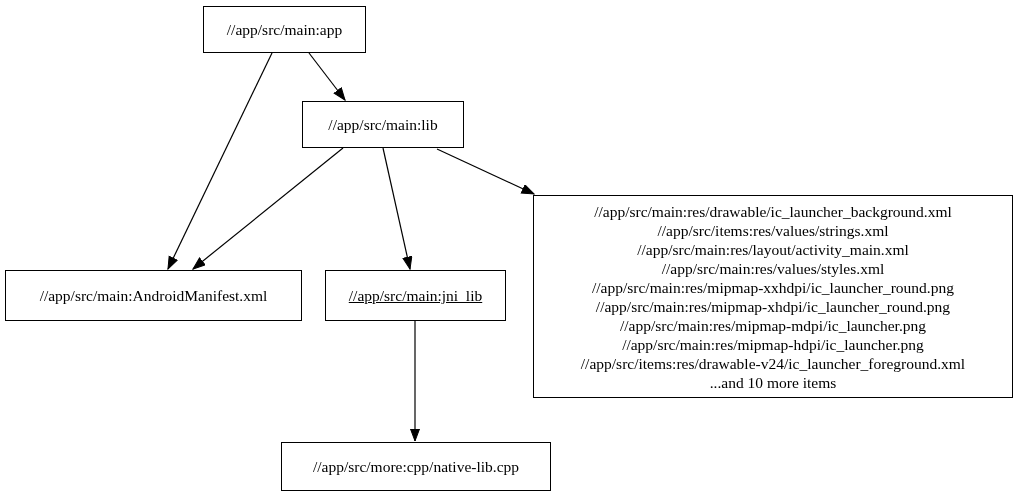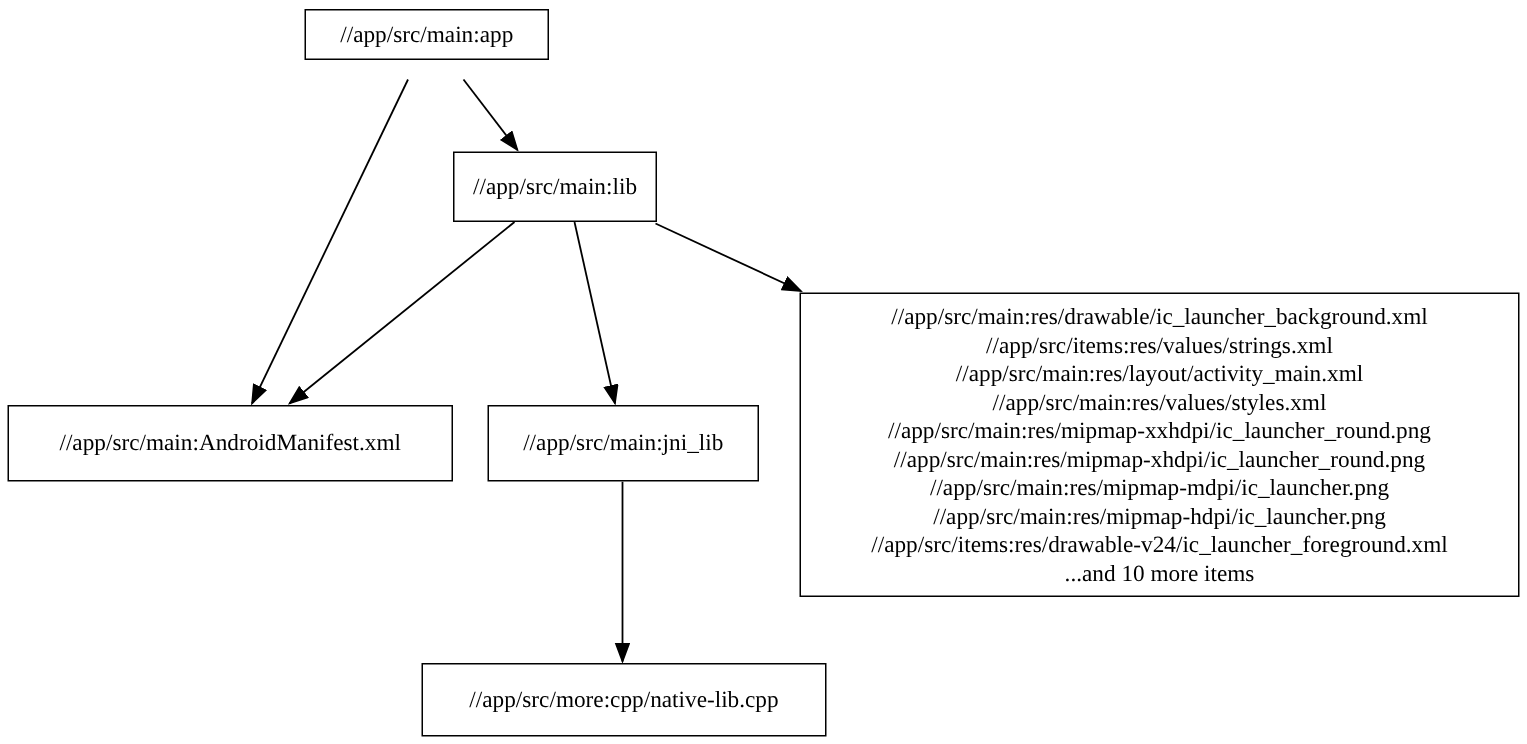"//app/src/main:app" #node-app { height: 34px -> 47px }
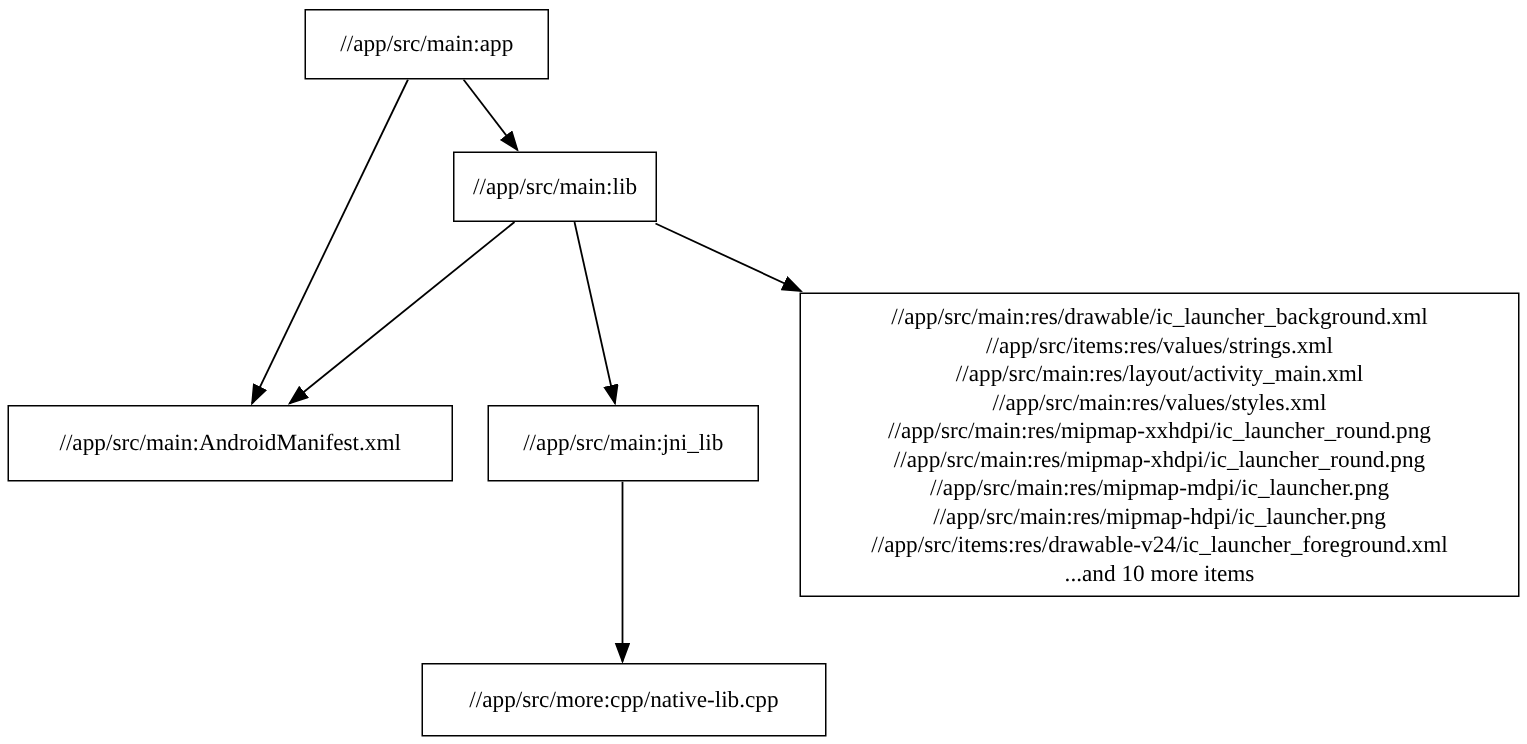"//app/src/main:lib" #node-lib { width: 136px -> 162px }
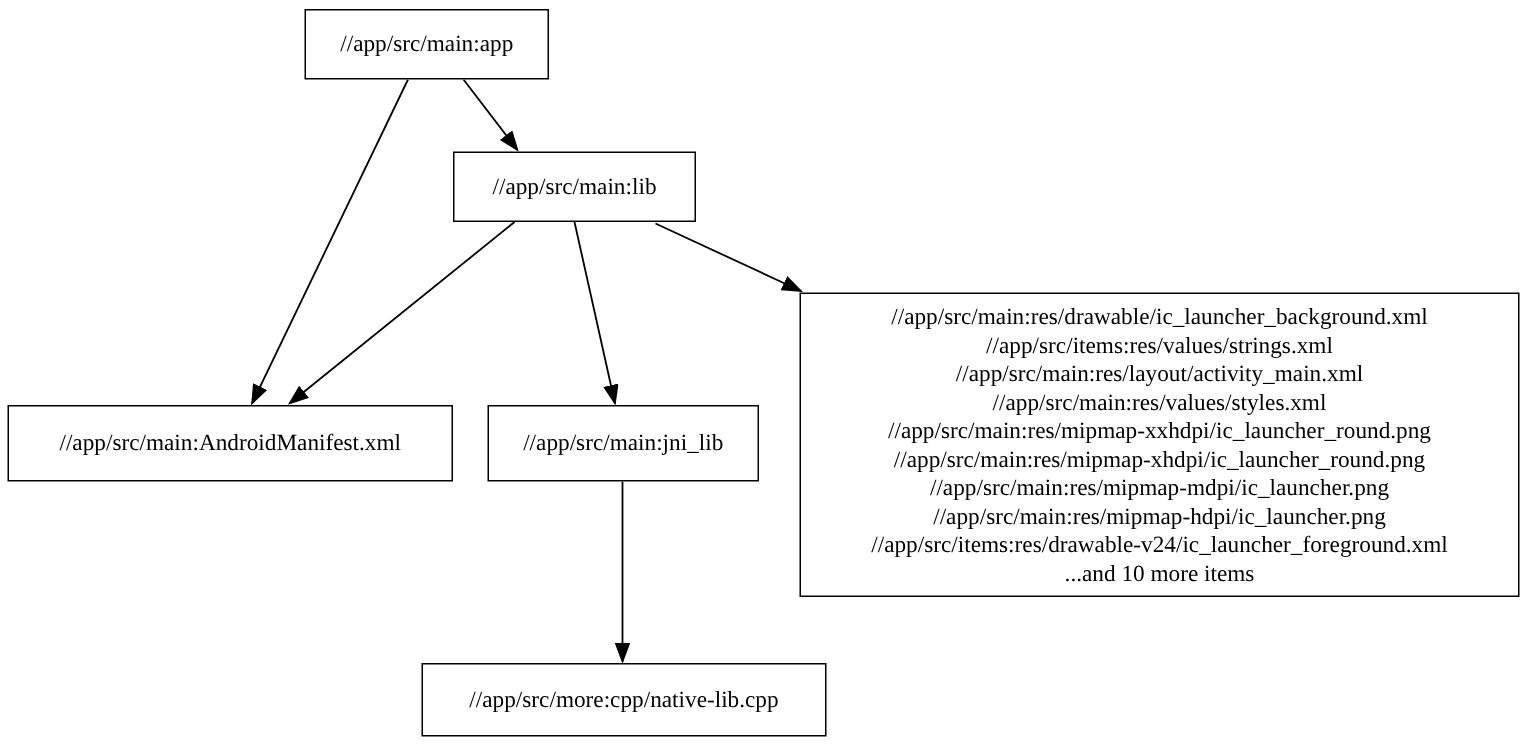"//app/src/main:jni_lib" #node-jni-lib { text-decoration: none -> underline }
